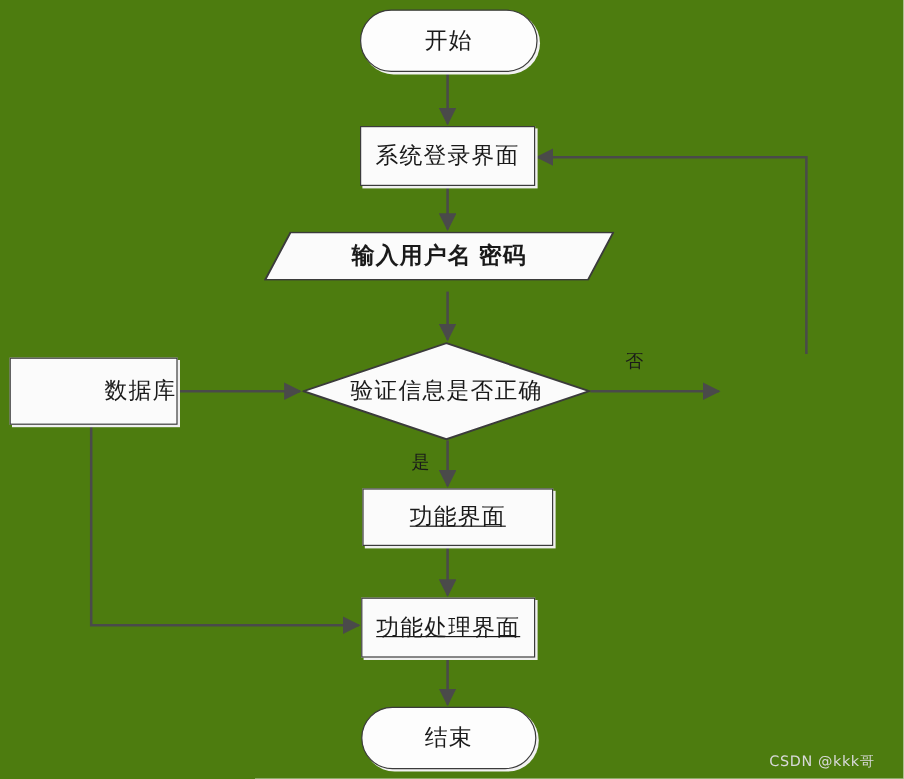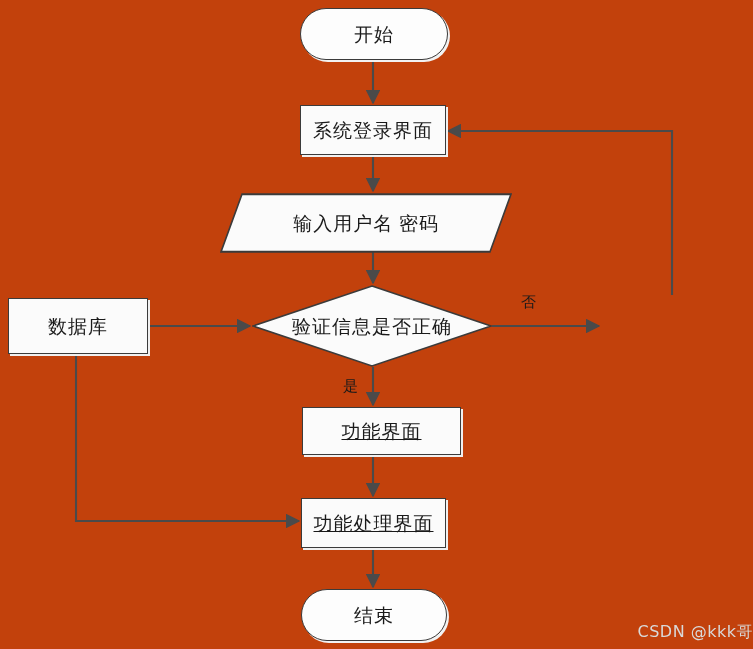"开始" #canvas { background: #c2410c -> #4d7c0f }
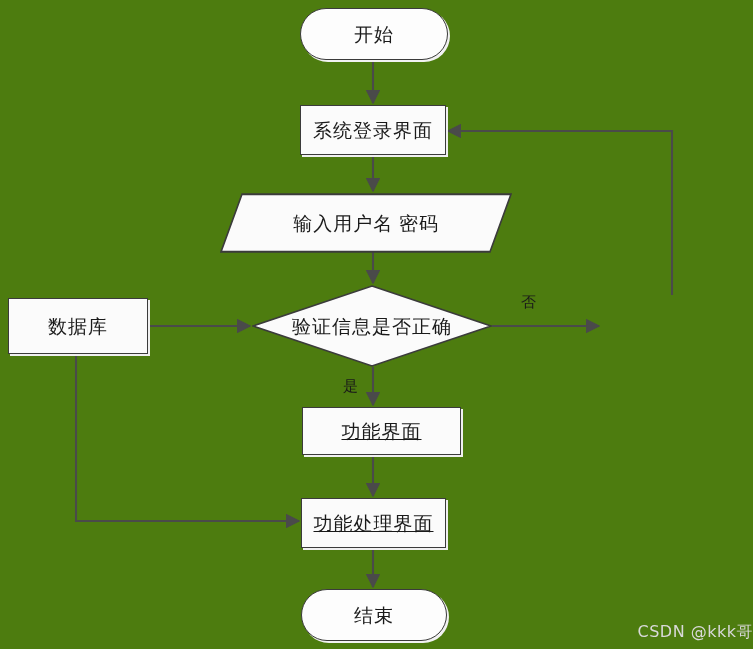"输入用户名 密码" div.node { font-weight: none -> bold; height: 60px -> 41px }
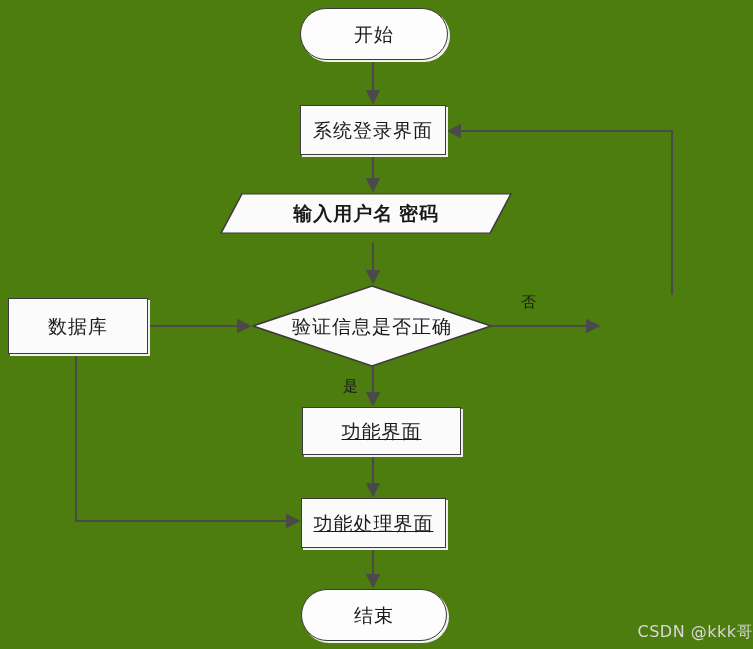"数据库" div.node { justify-content: none -> flex-end }
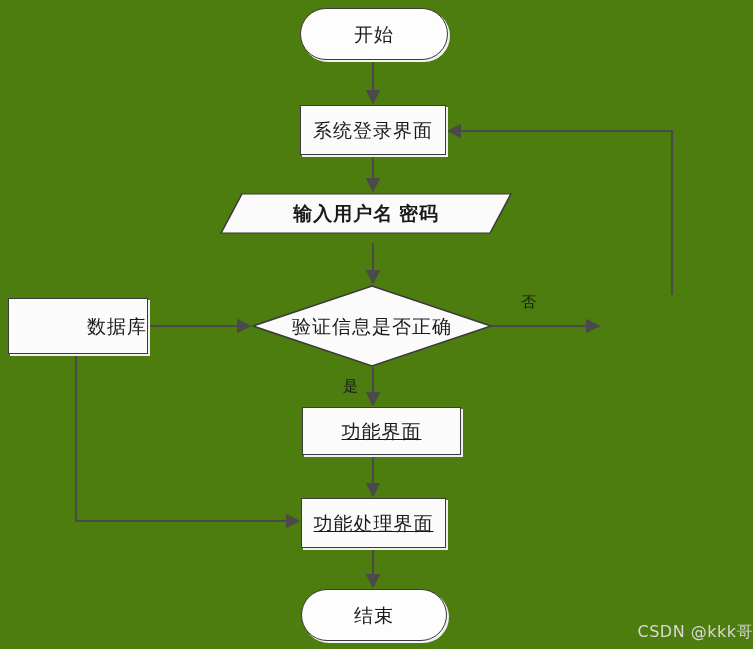"CSDN @kkk哥" .watermark { font-size: 16px -> 12px; right: 0 -> 24px }
